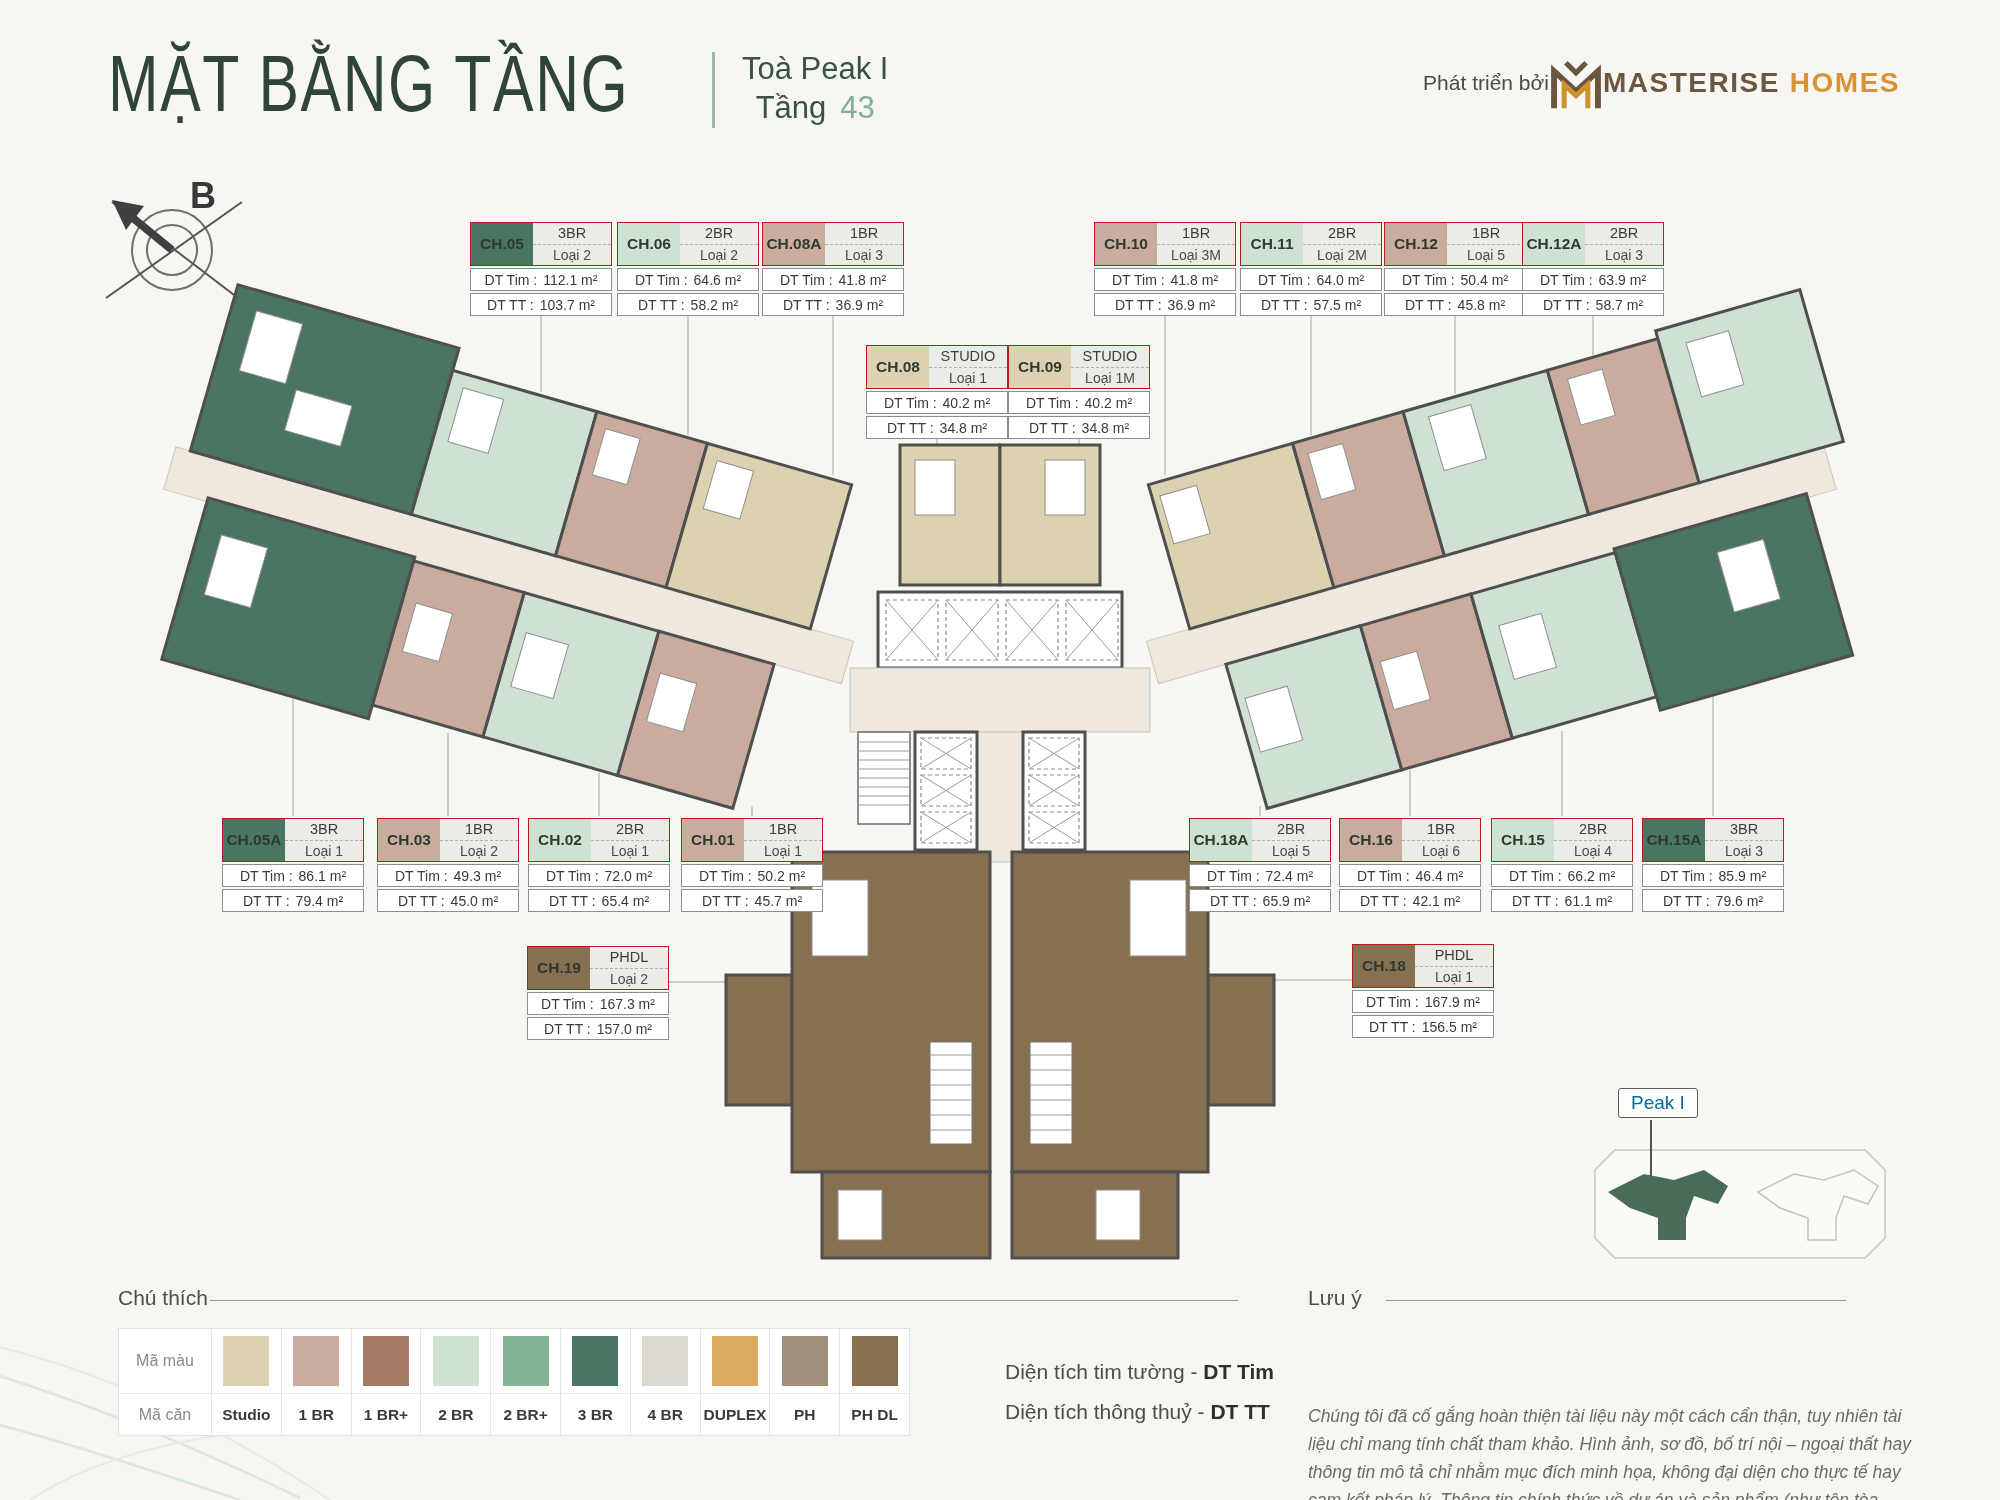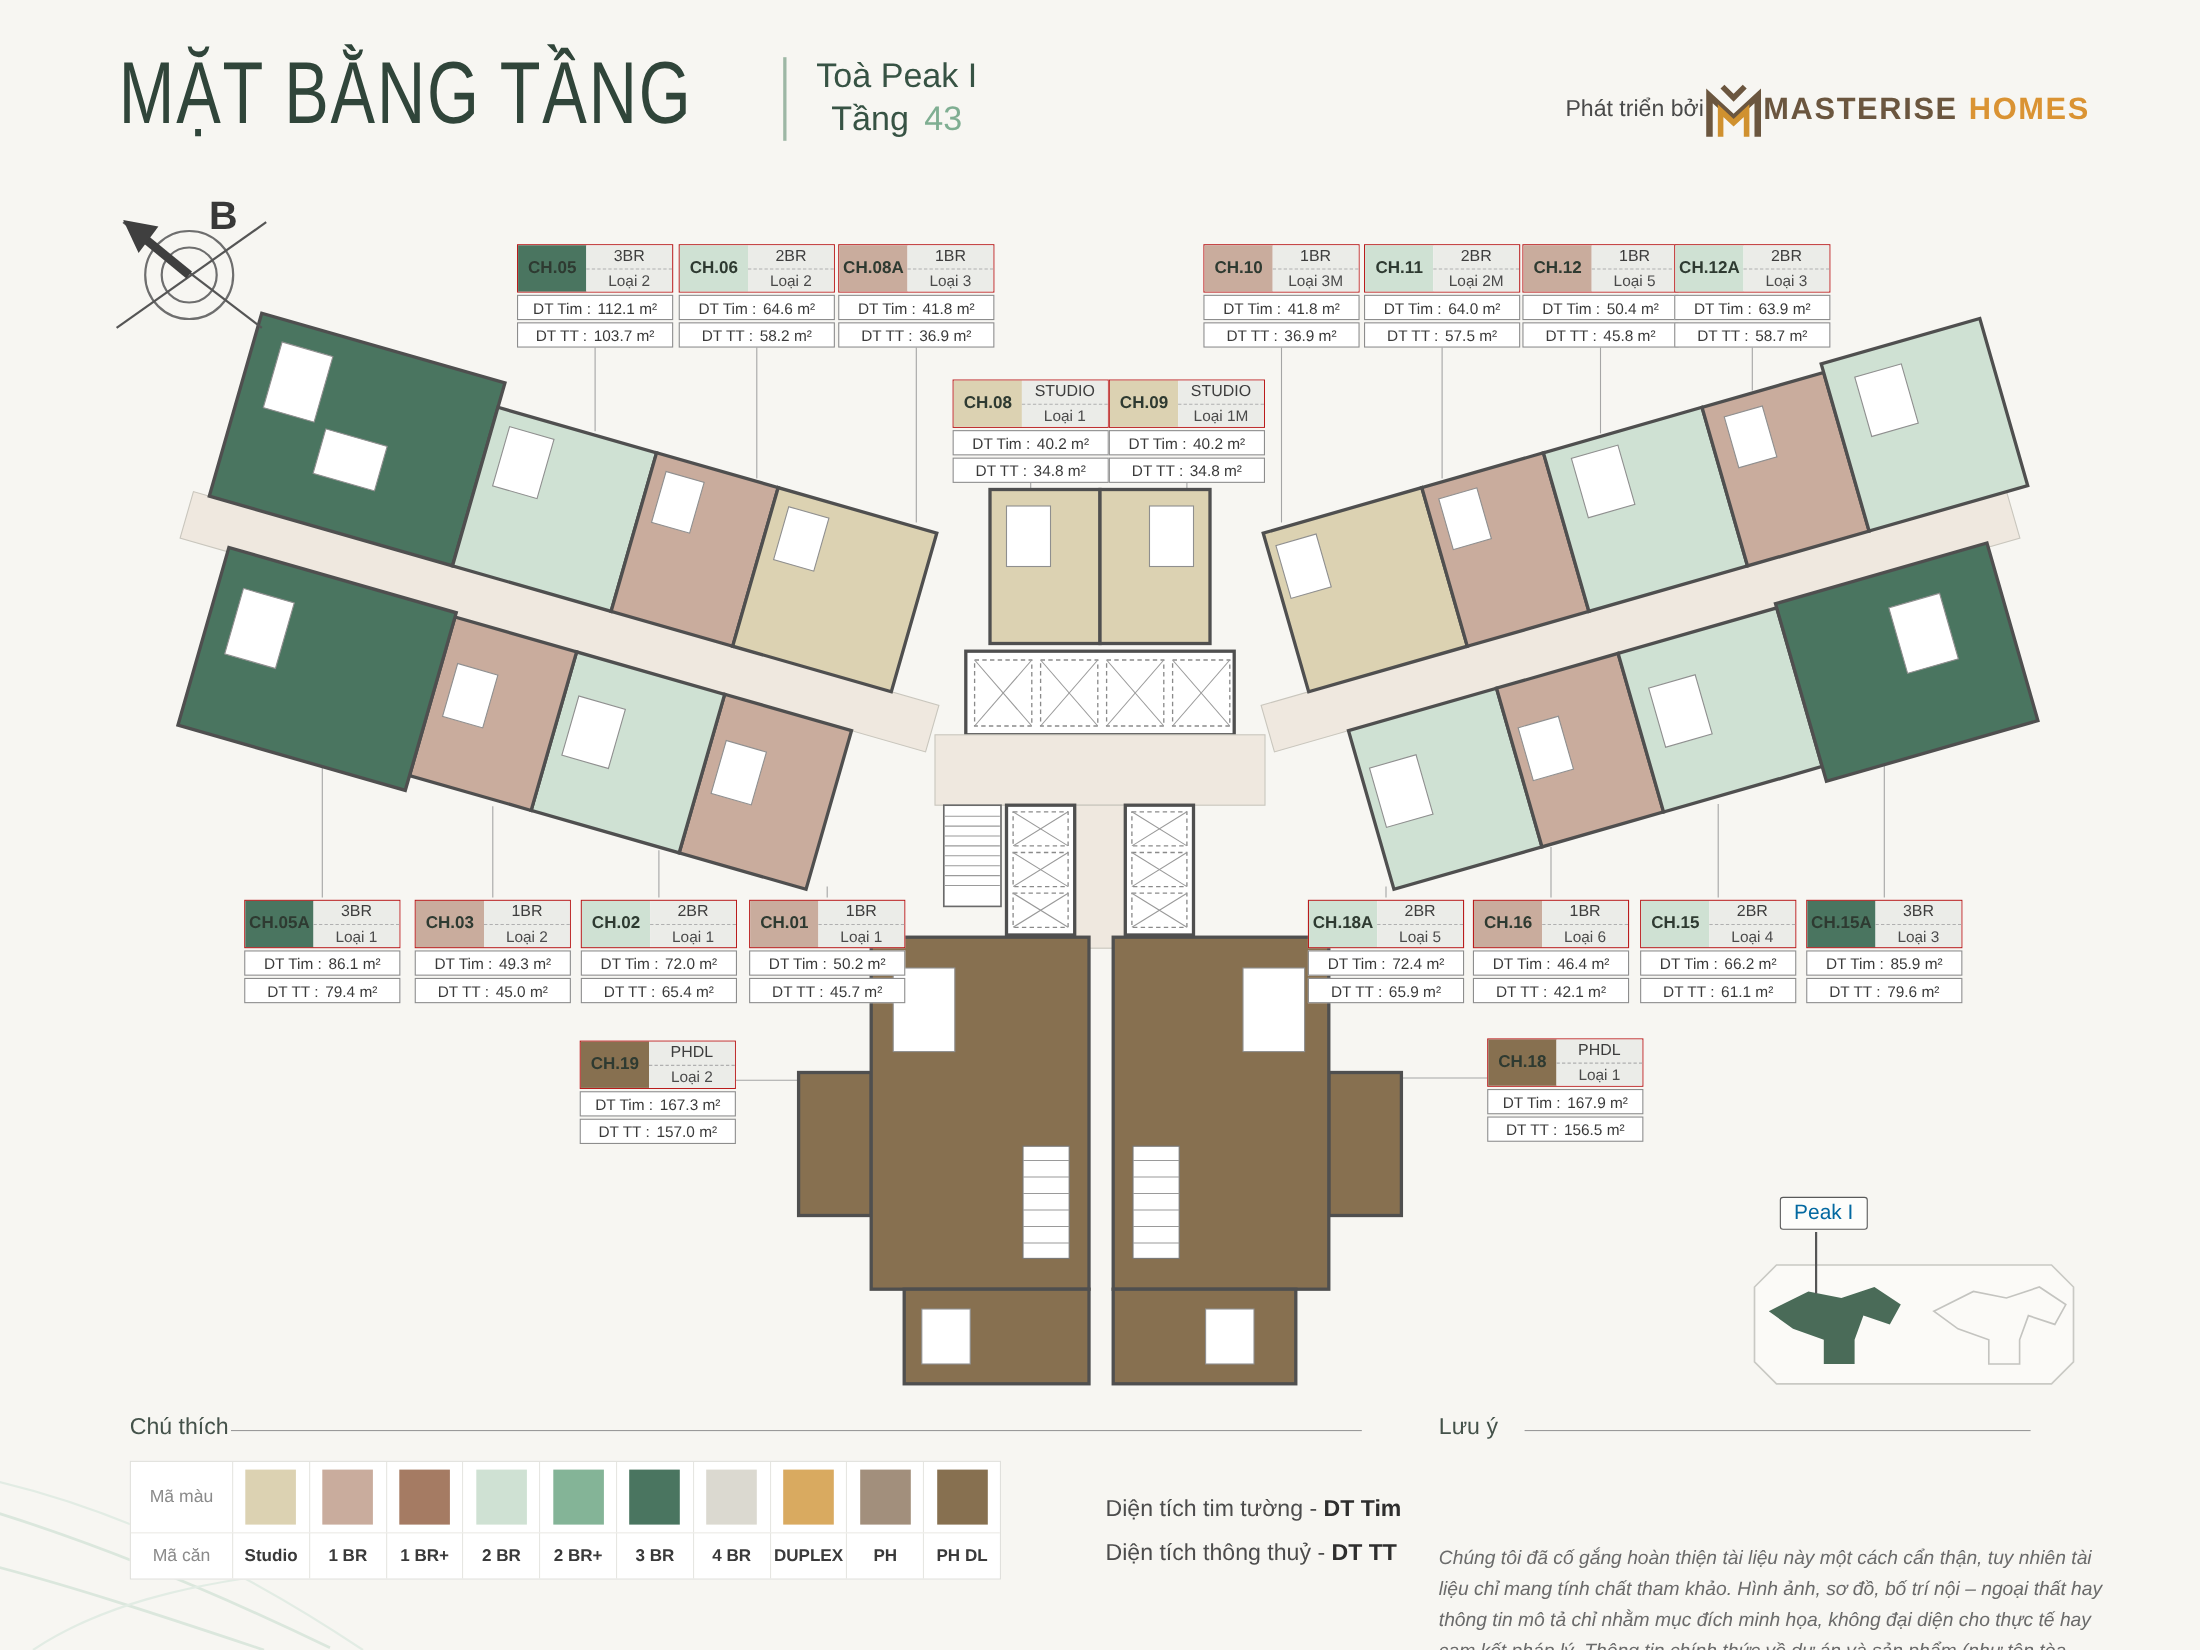"Phát triển bởi" .dev { top: 72px -> 56px }
